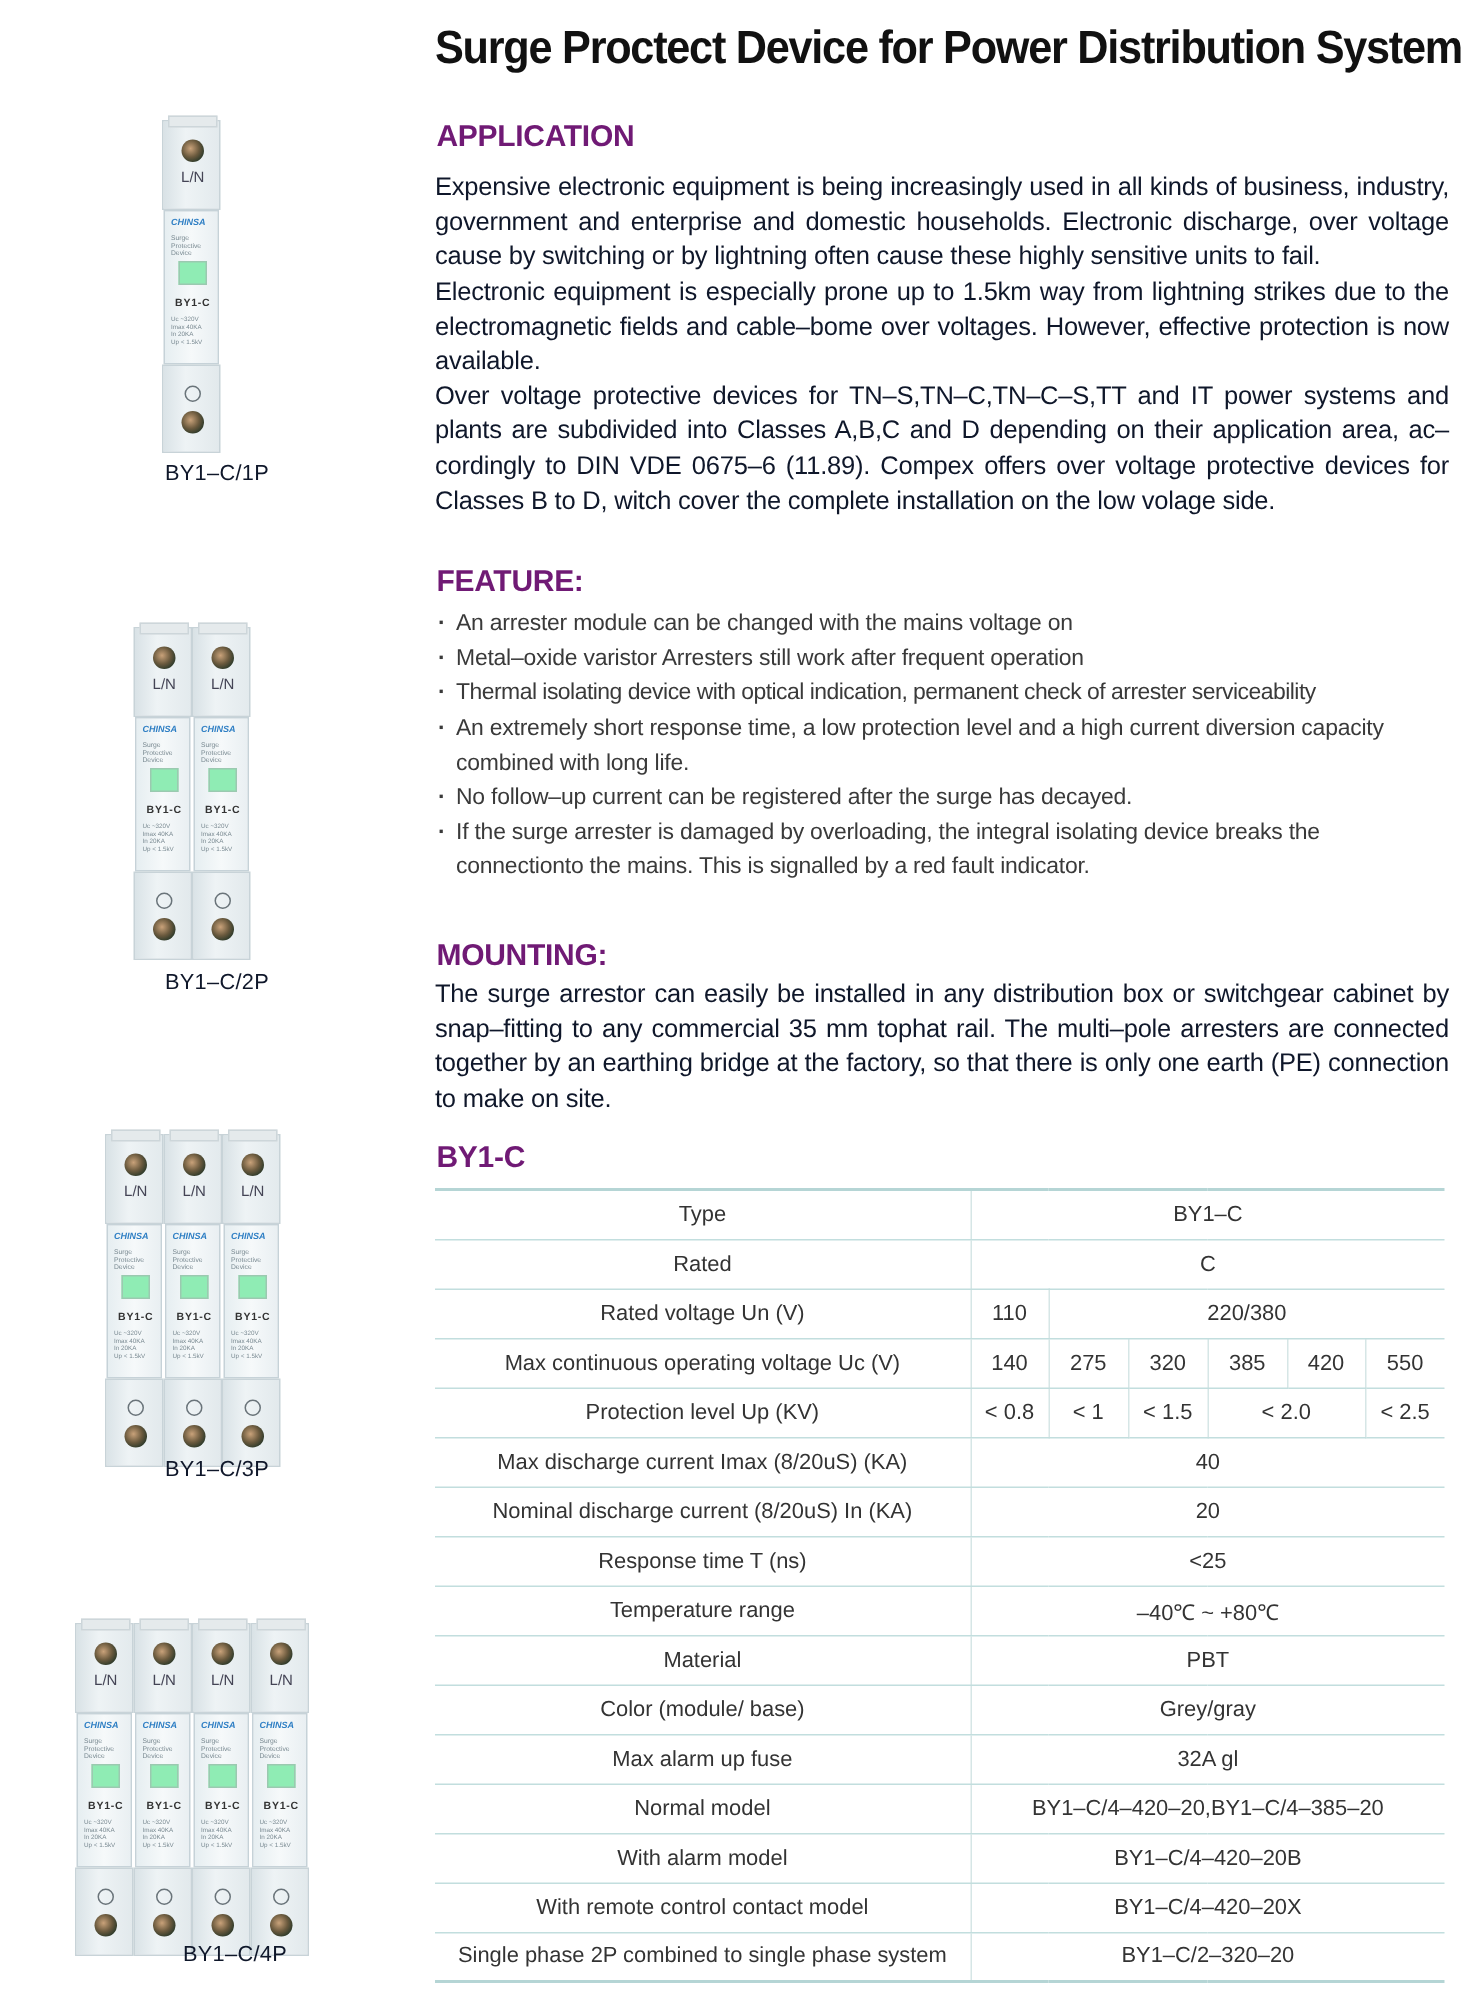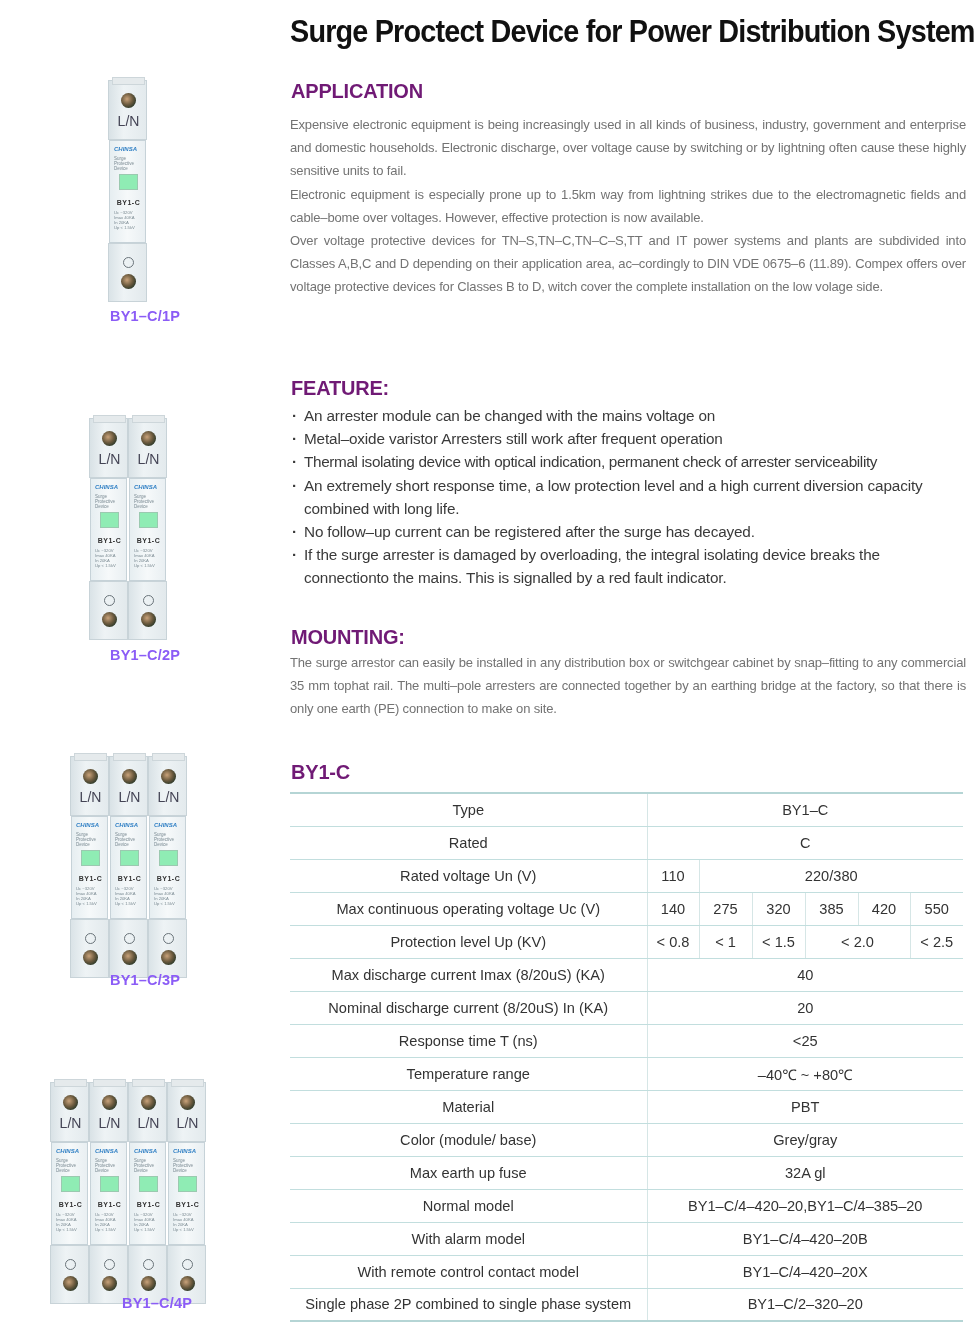"L/N" .ln { font-size: 14px -> 10px }
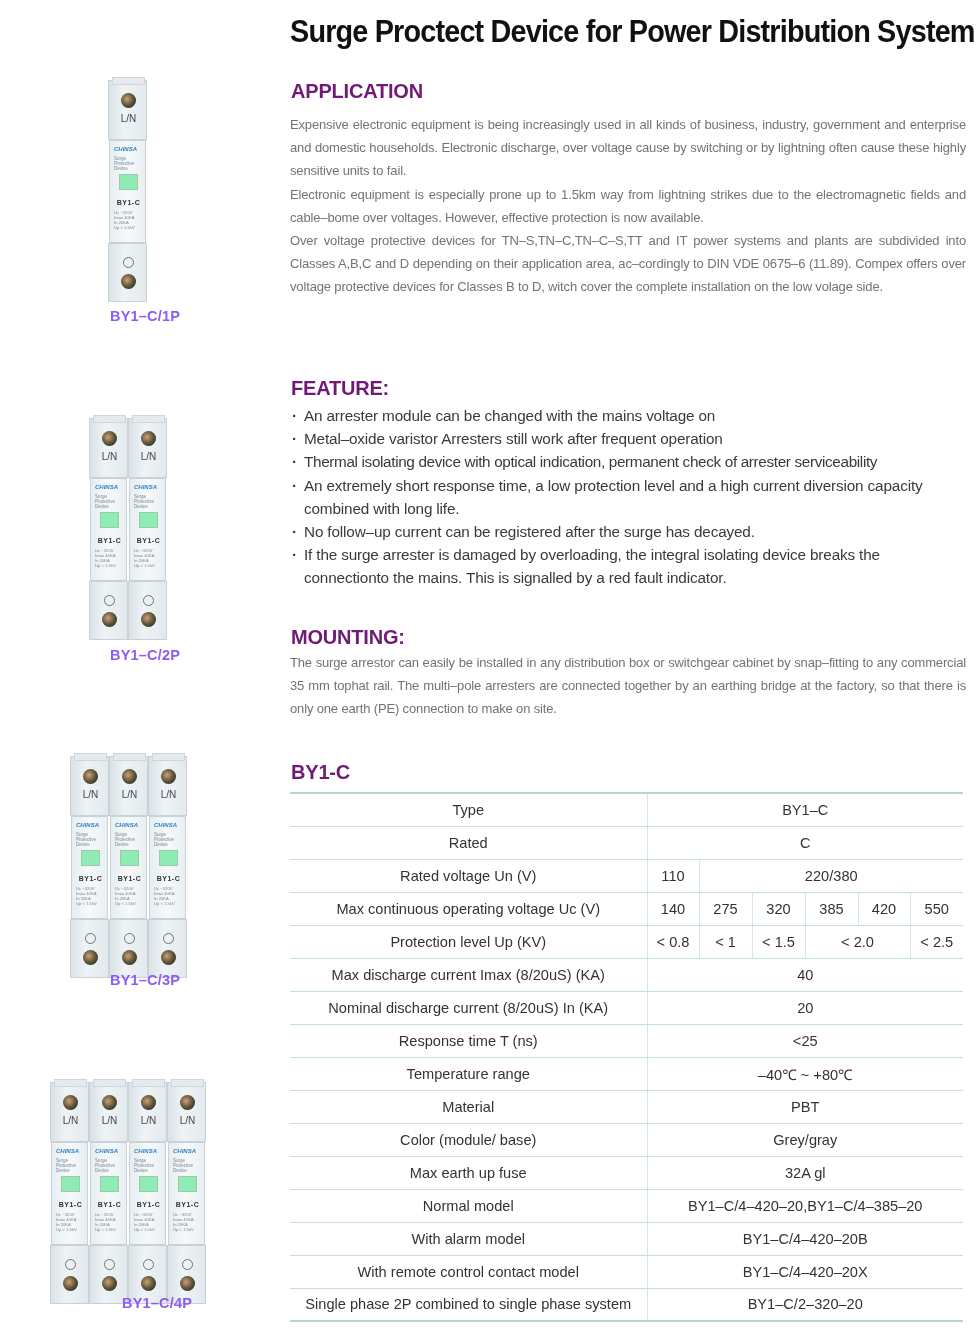"Expensive electronic equipment is being" .para { color: #737373 -> #0f172a; font-size: 13px -> 17px }
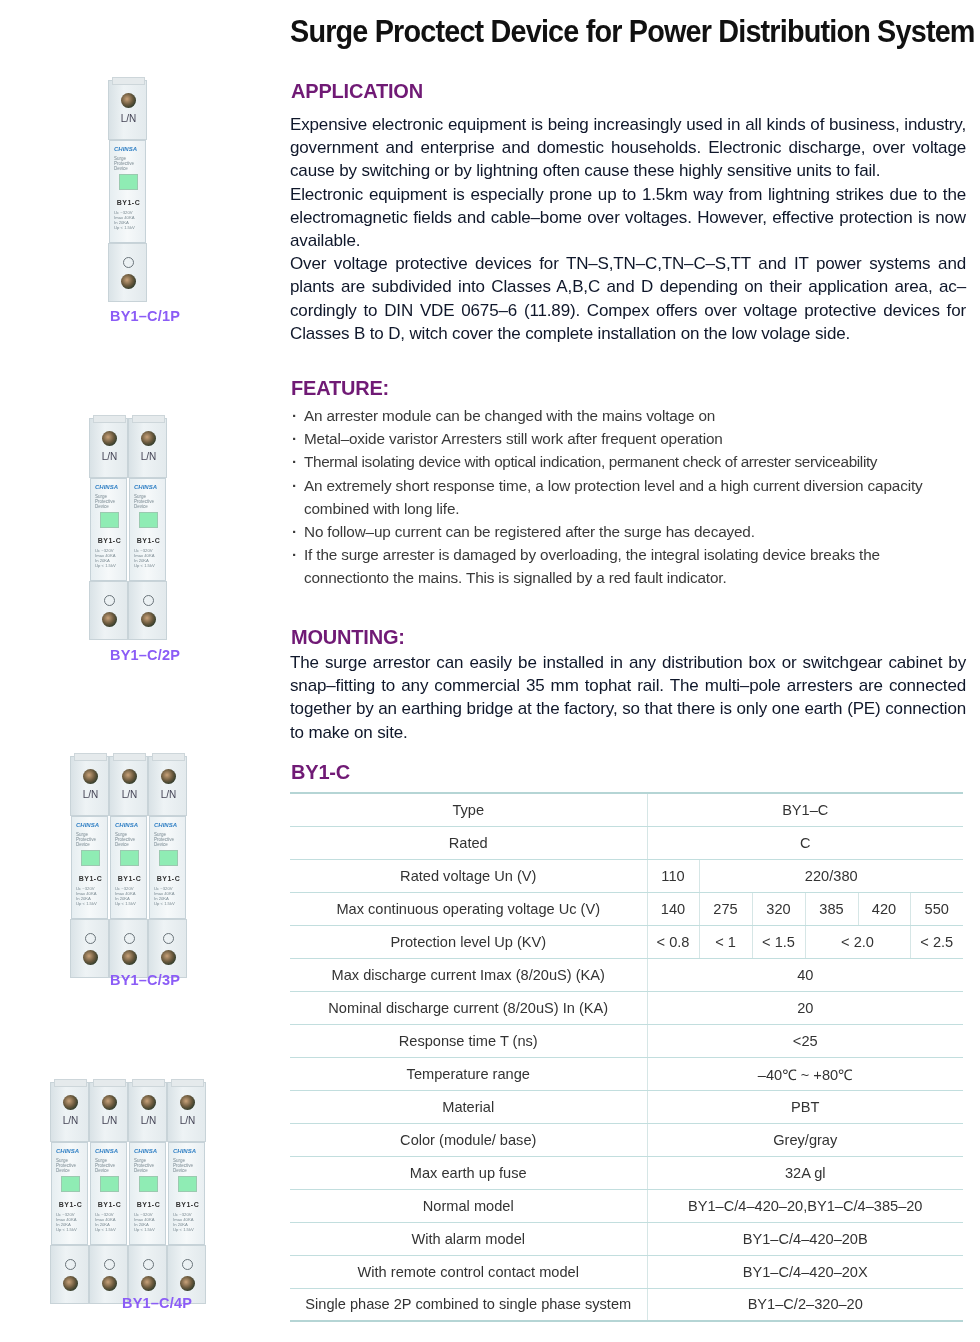"BY1–C/1P" .device-caption { color: #8b5cf6 -> #0f172a; font-weight: bold -> none }
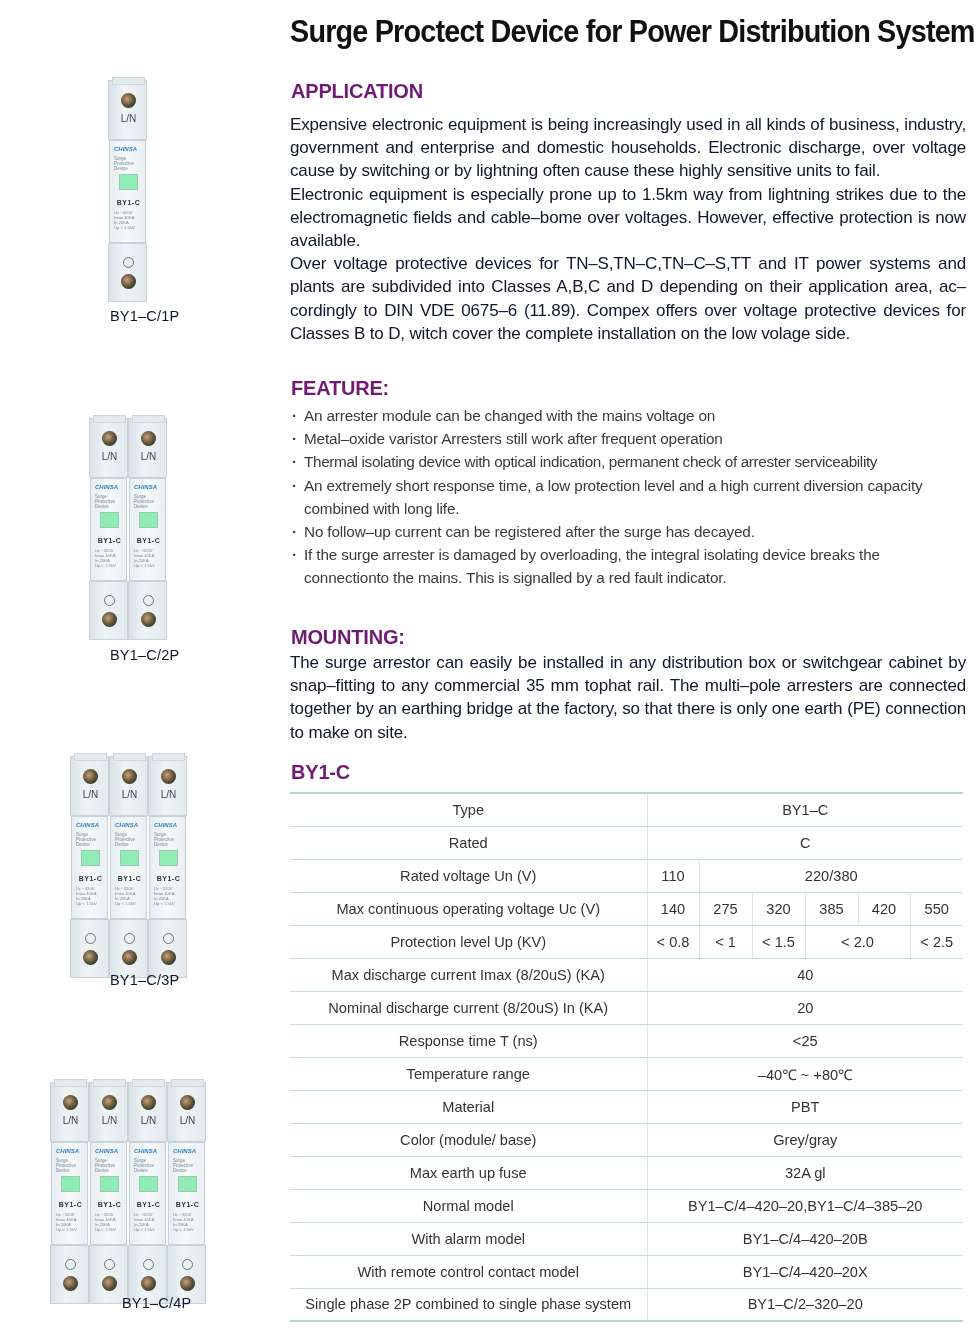"Max earth up fuse" td.label { text: earth -> alarm }
